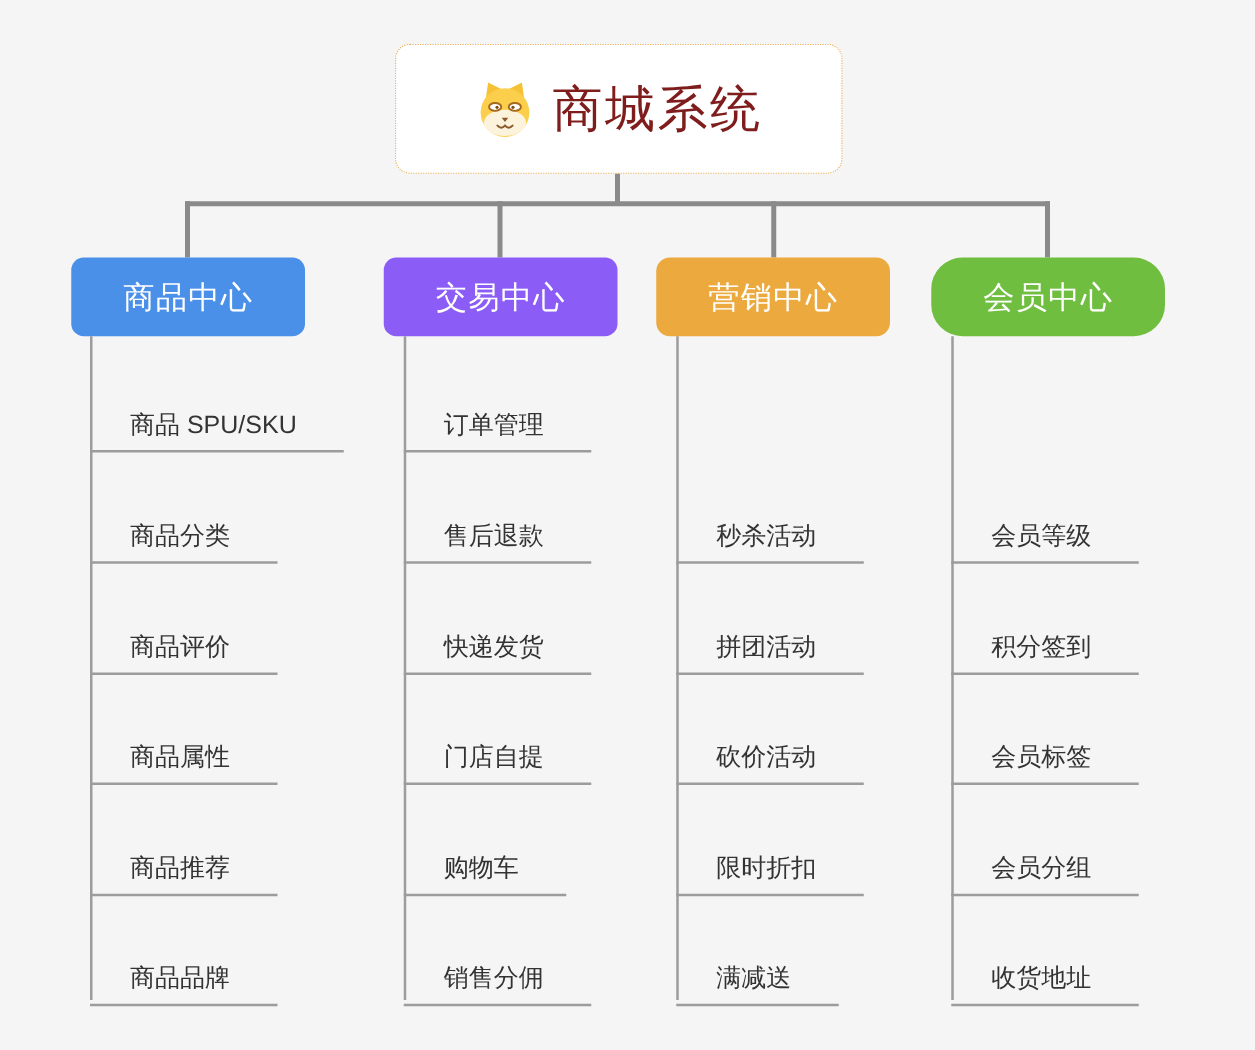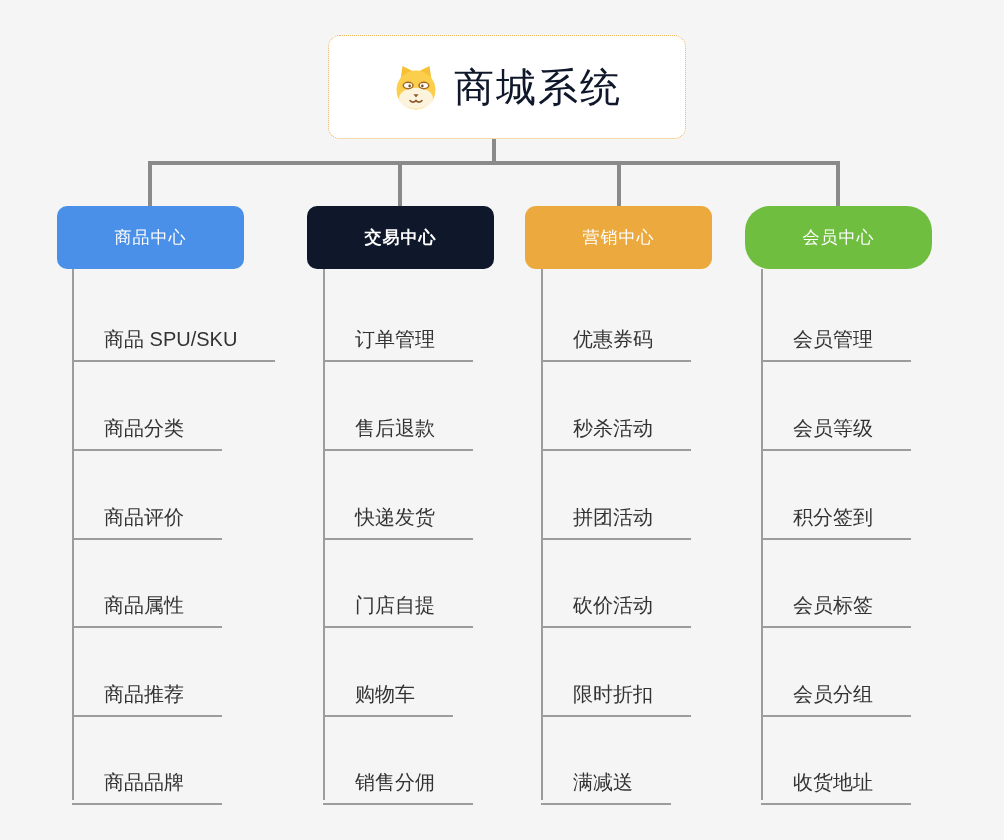"商城系统" div.root { color: #0f172a -> #7f1d1d; margin-left: 12px -> none }
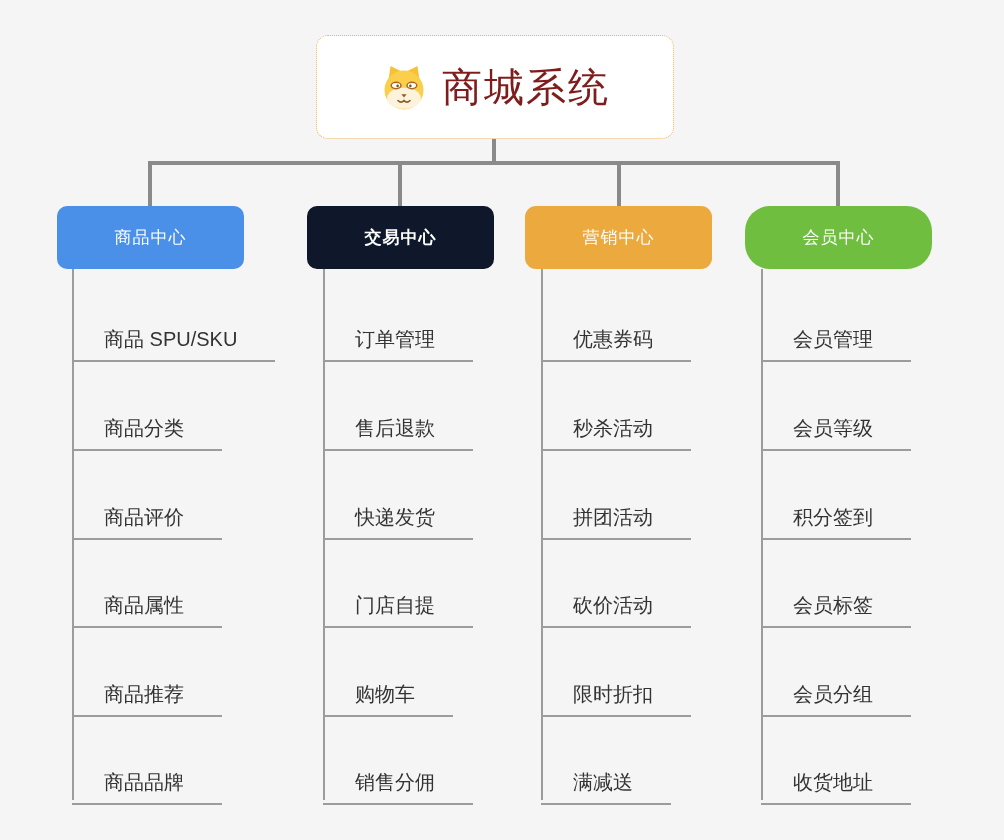"商品中心" .branch { font-size: 17px -> 25px }
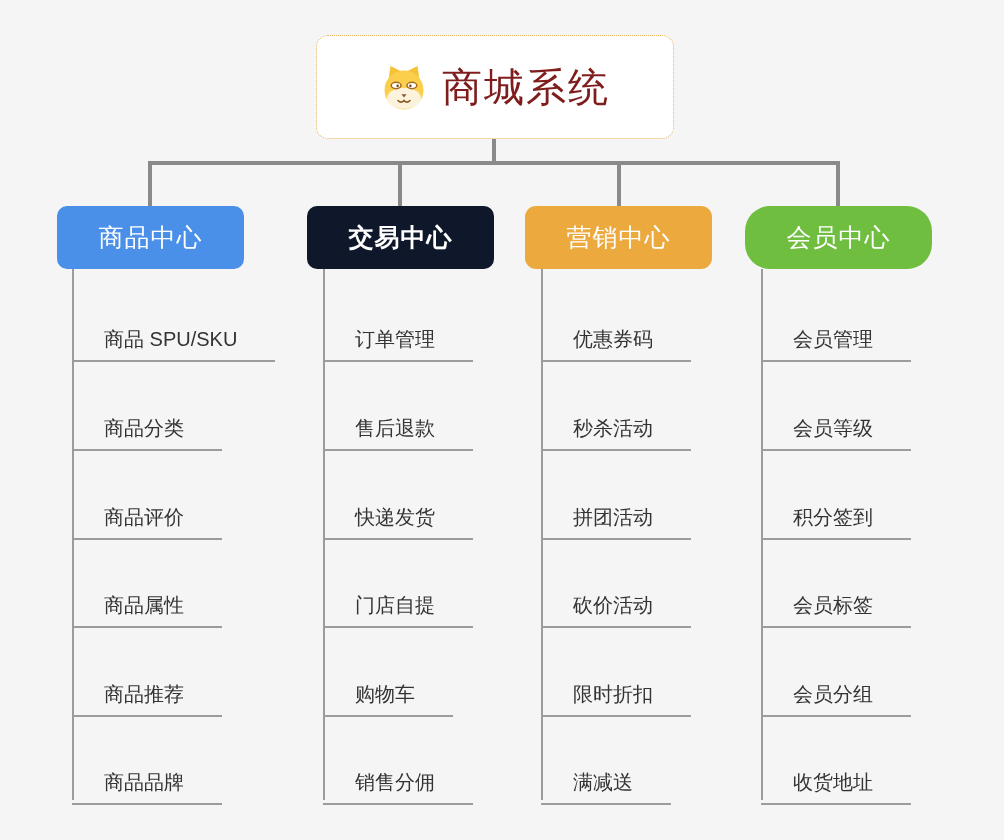"交易中心" div.branch { background: #0f172a -> #8b5cf6; font-weight: bold -> none }
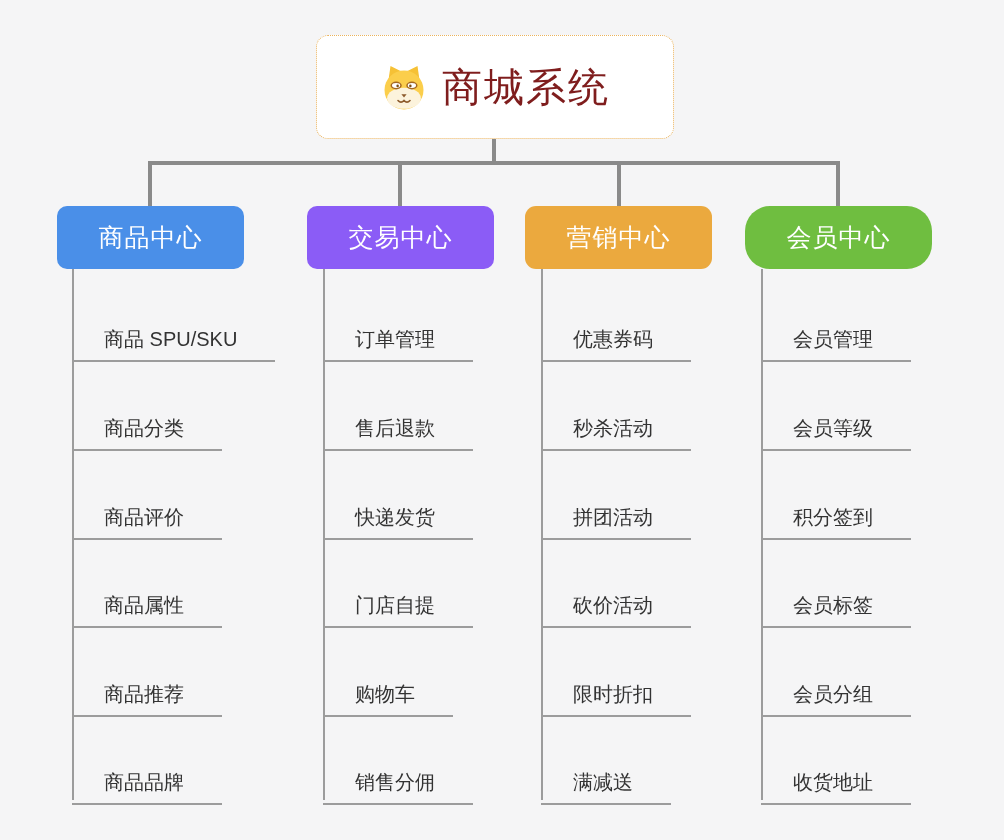"优惠券码" div.item { html: <div>优惠券码</div> -> none }
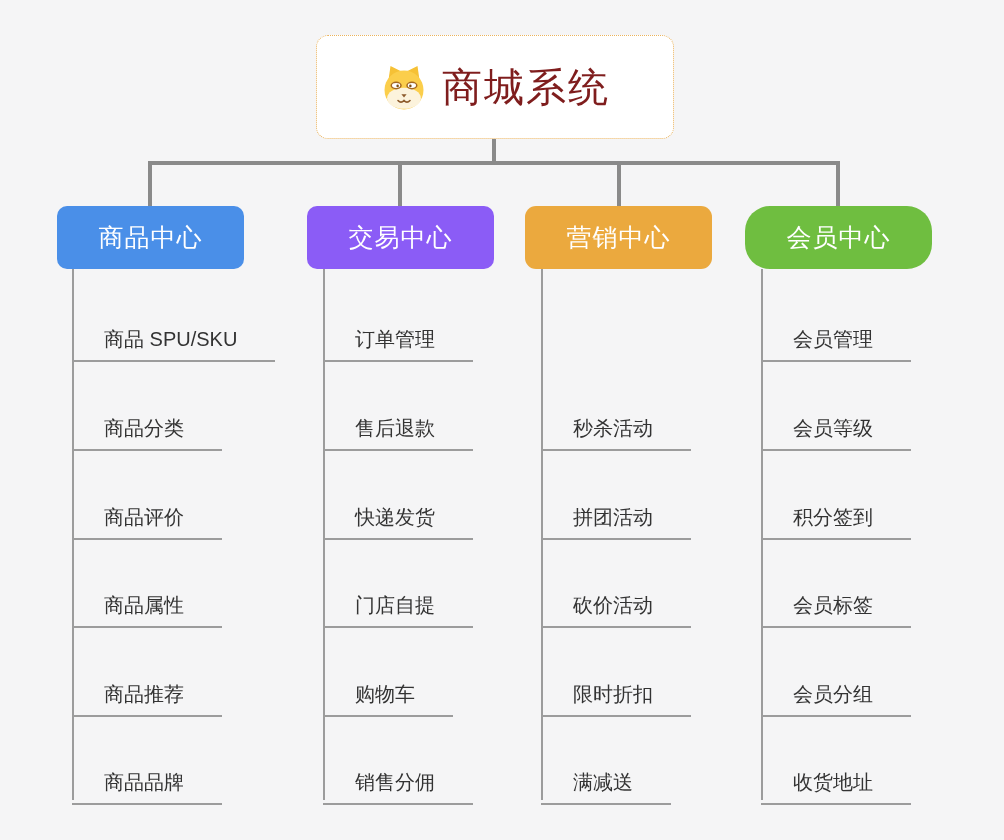"会员管理" div.item { html: <div>会员管理</div> -> none }
